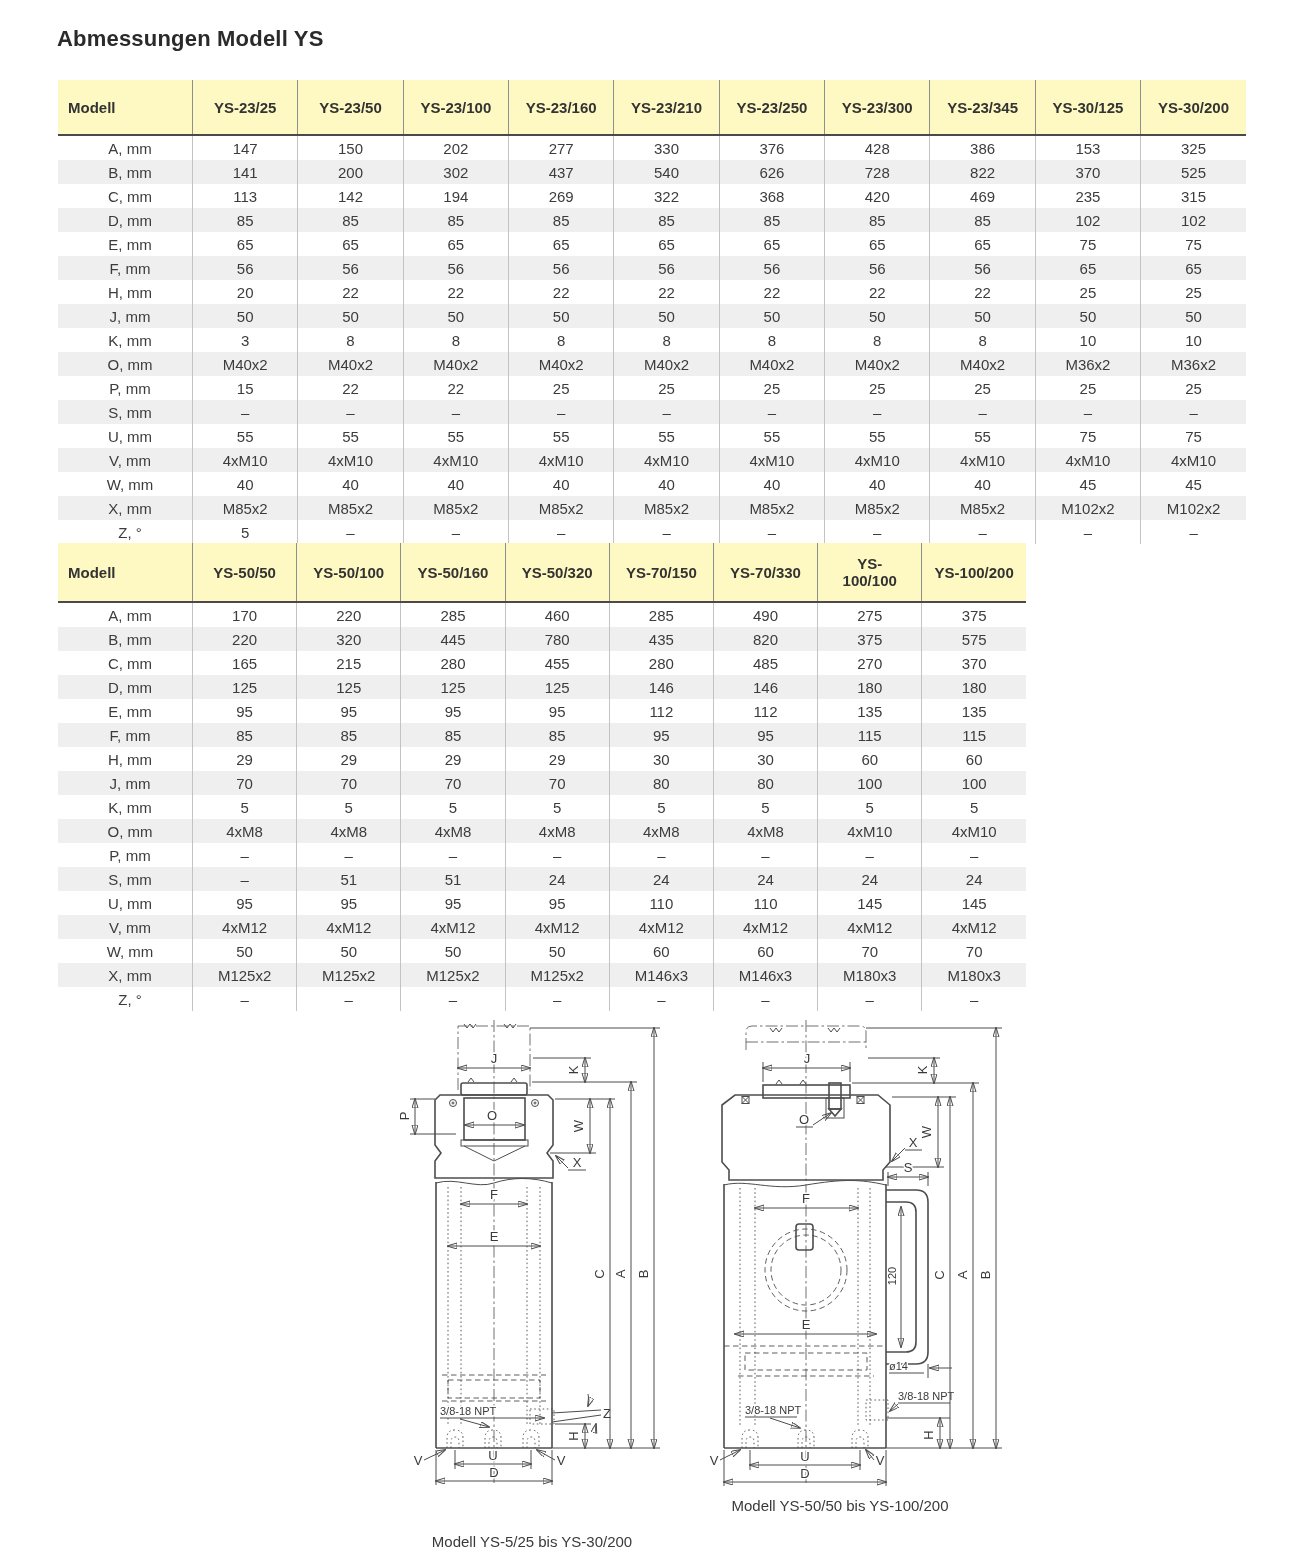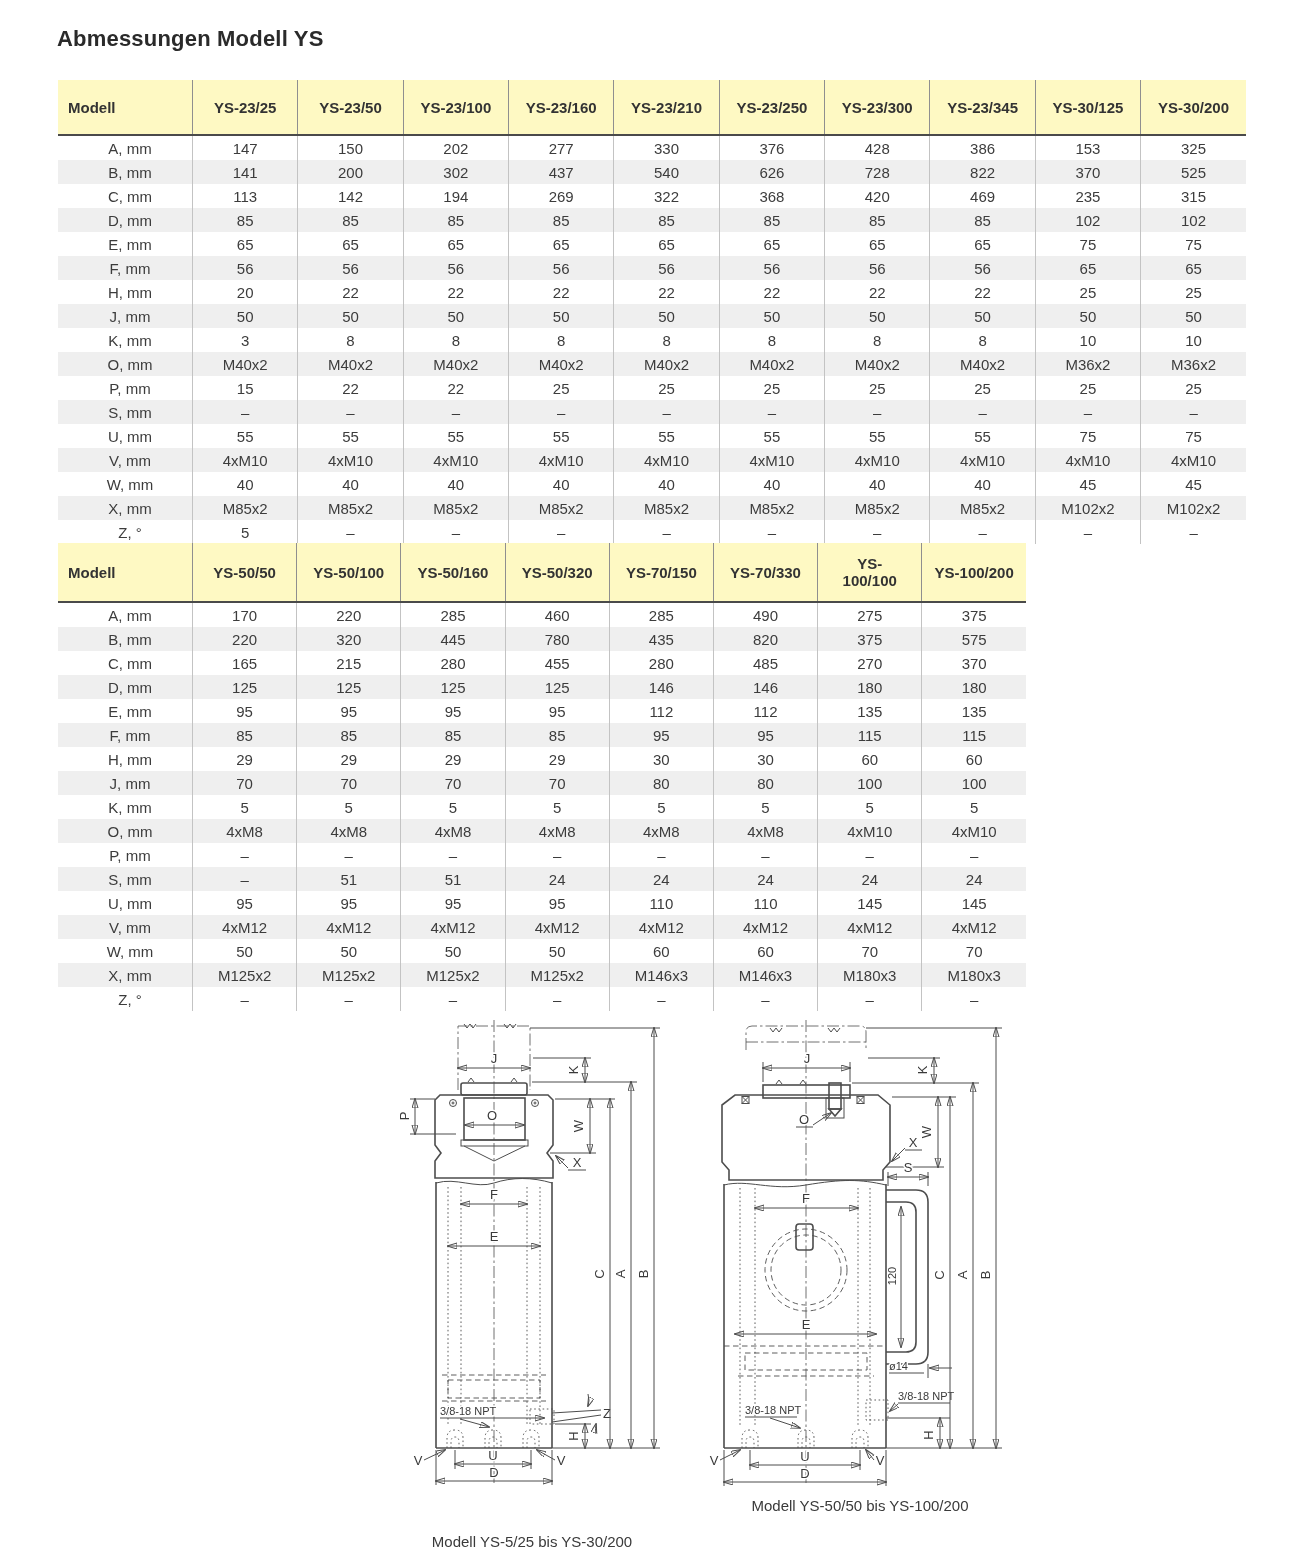"Modell YS-50/50 bis YS-100/200" #cap-right { left: 705px -> 685px }
